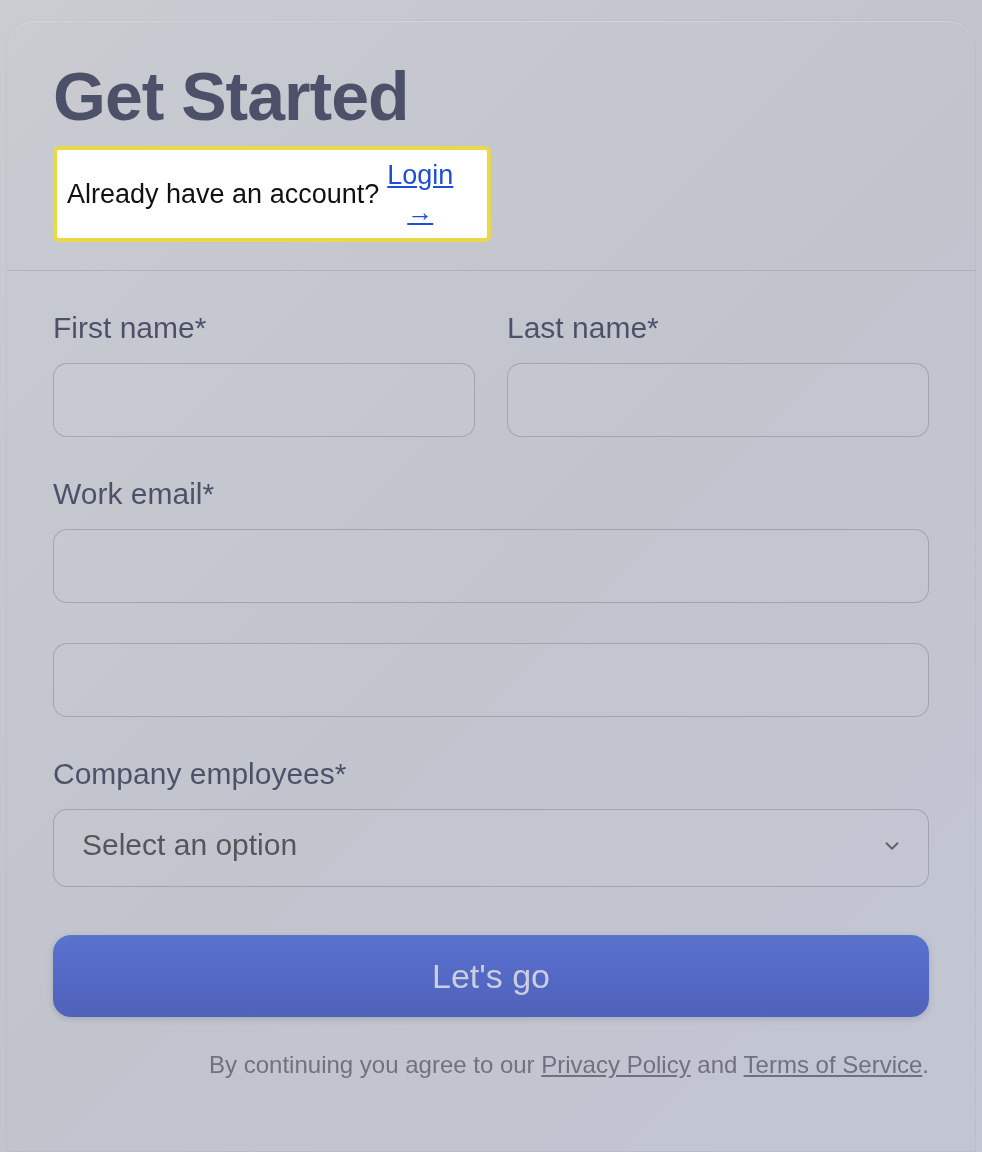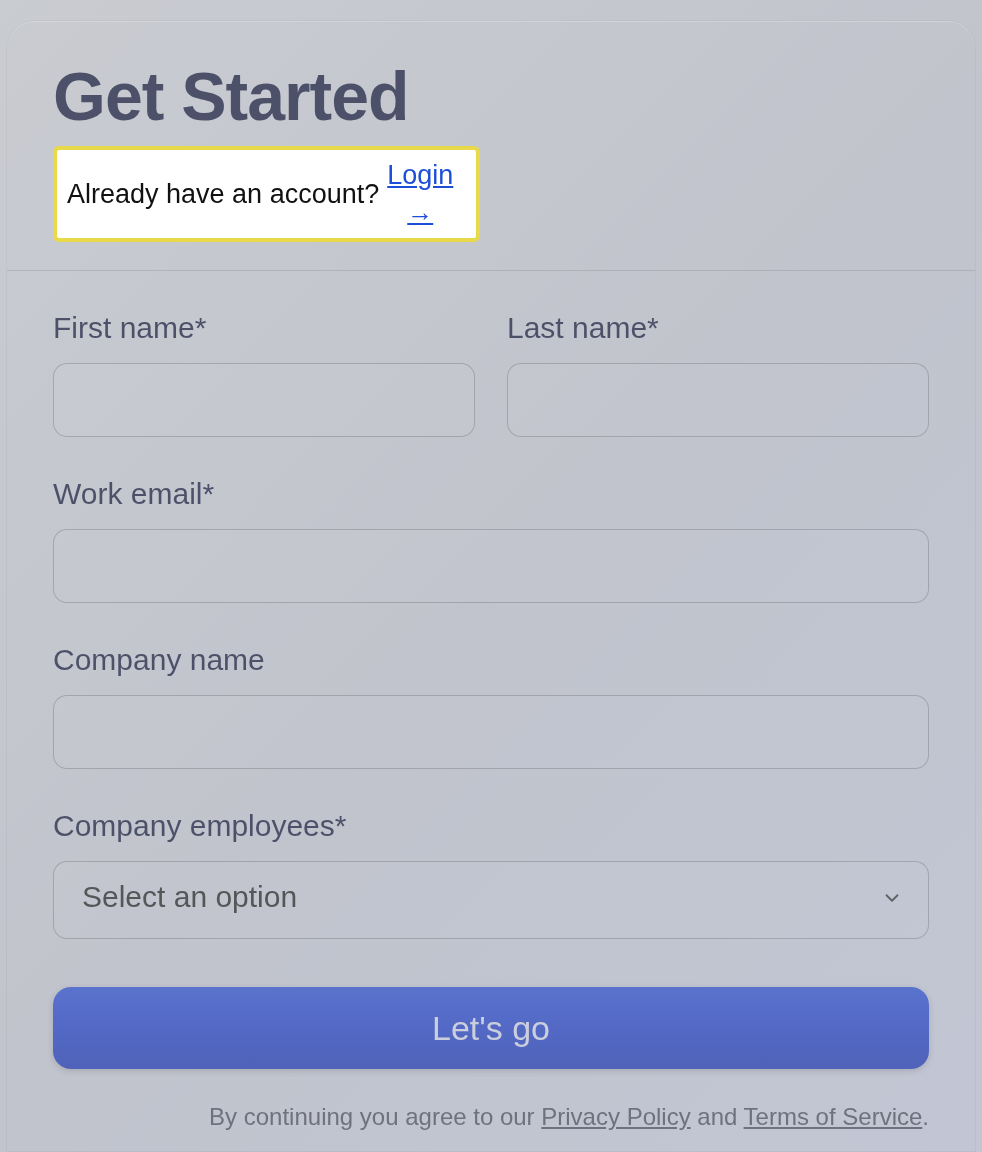"Already have an account?" .login-row { padding: 10px 23px 10px 10px -> 10px 34px 10px 10px }
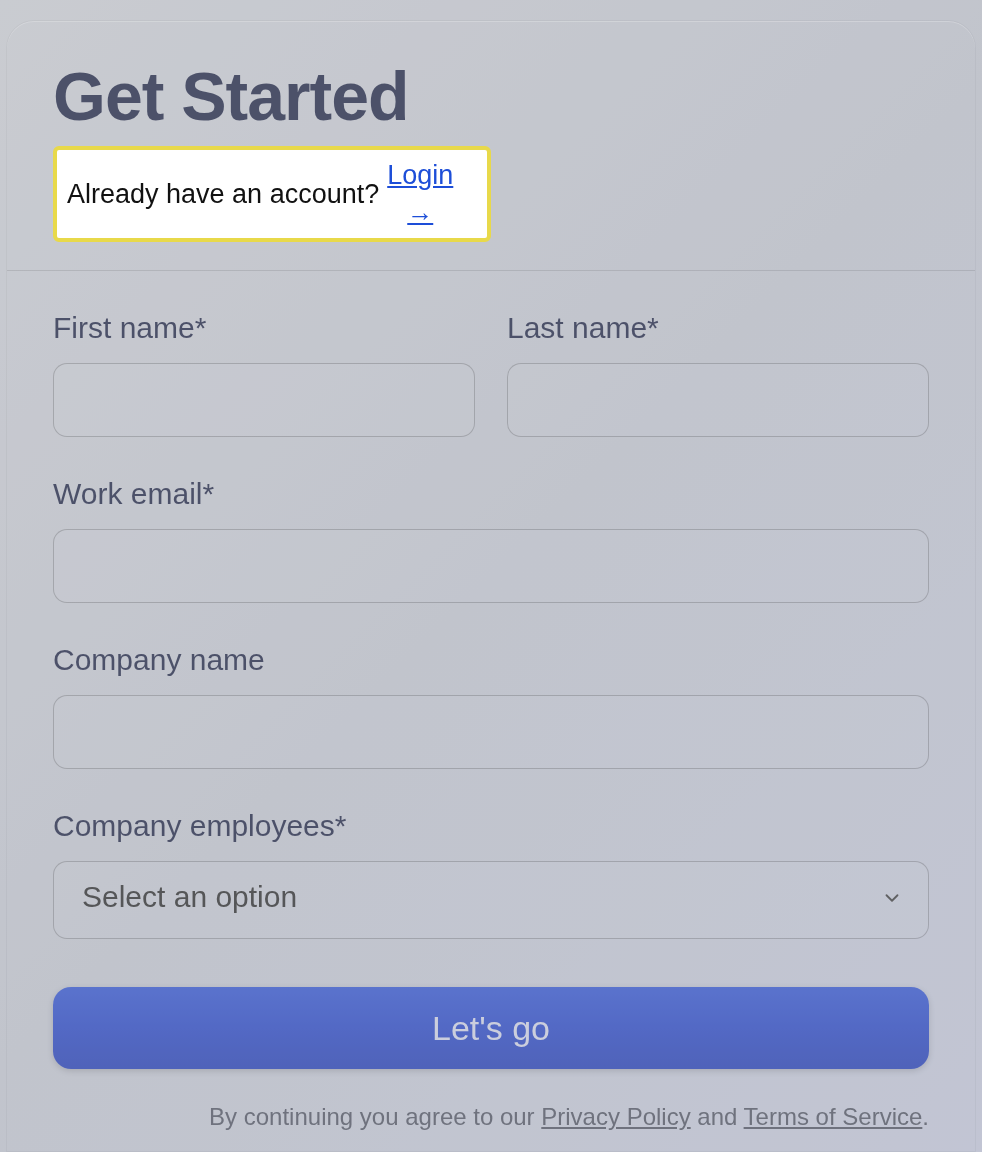"Company name" label.label { html: <label>Company name</label> -> none }
